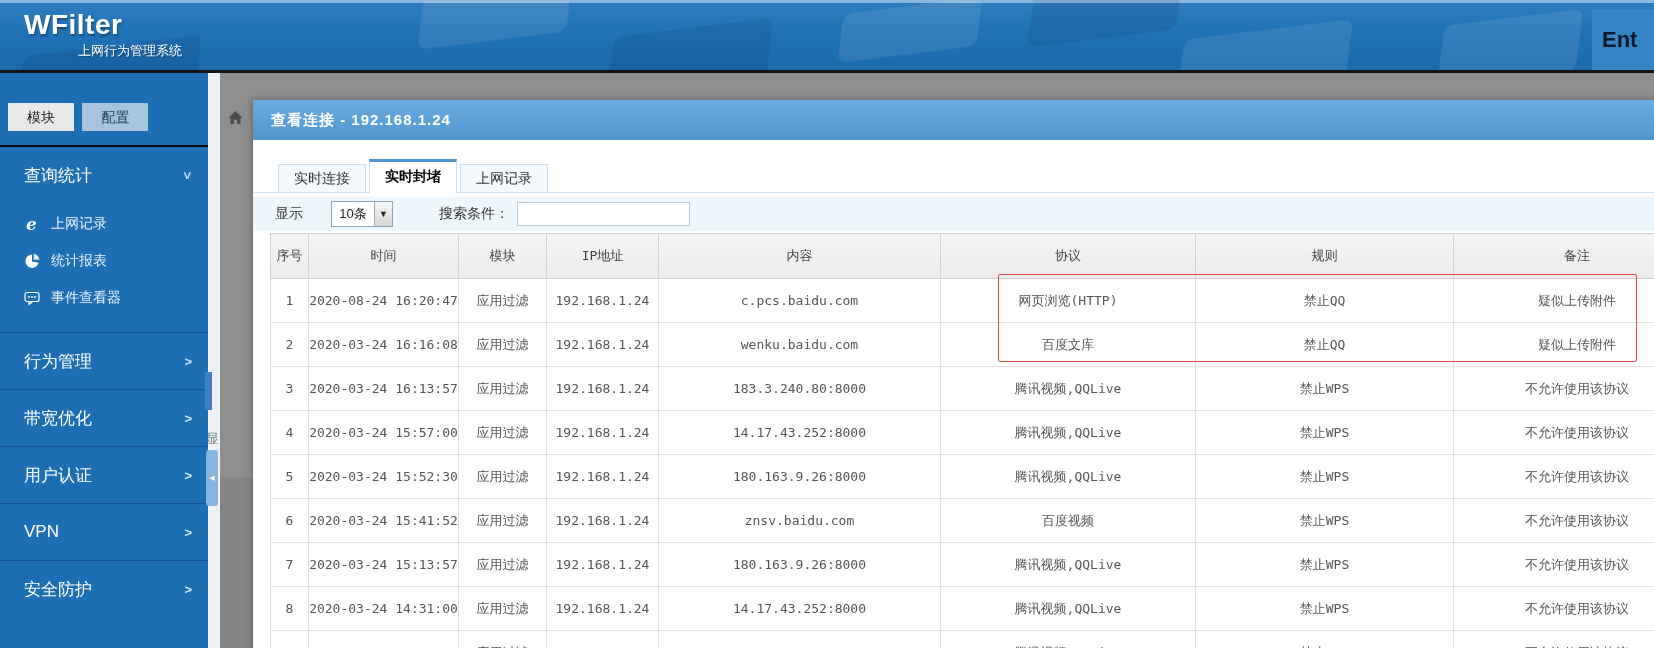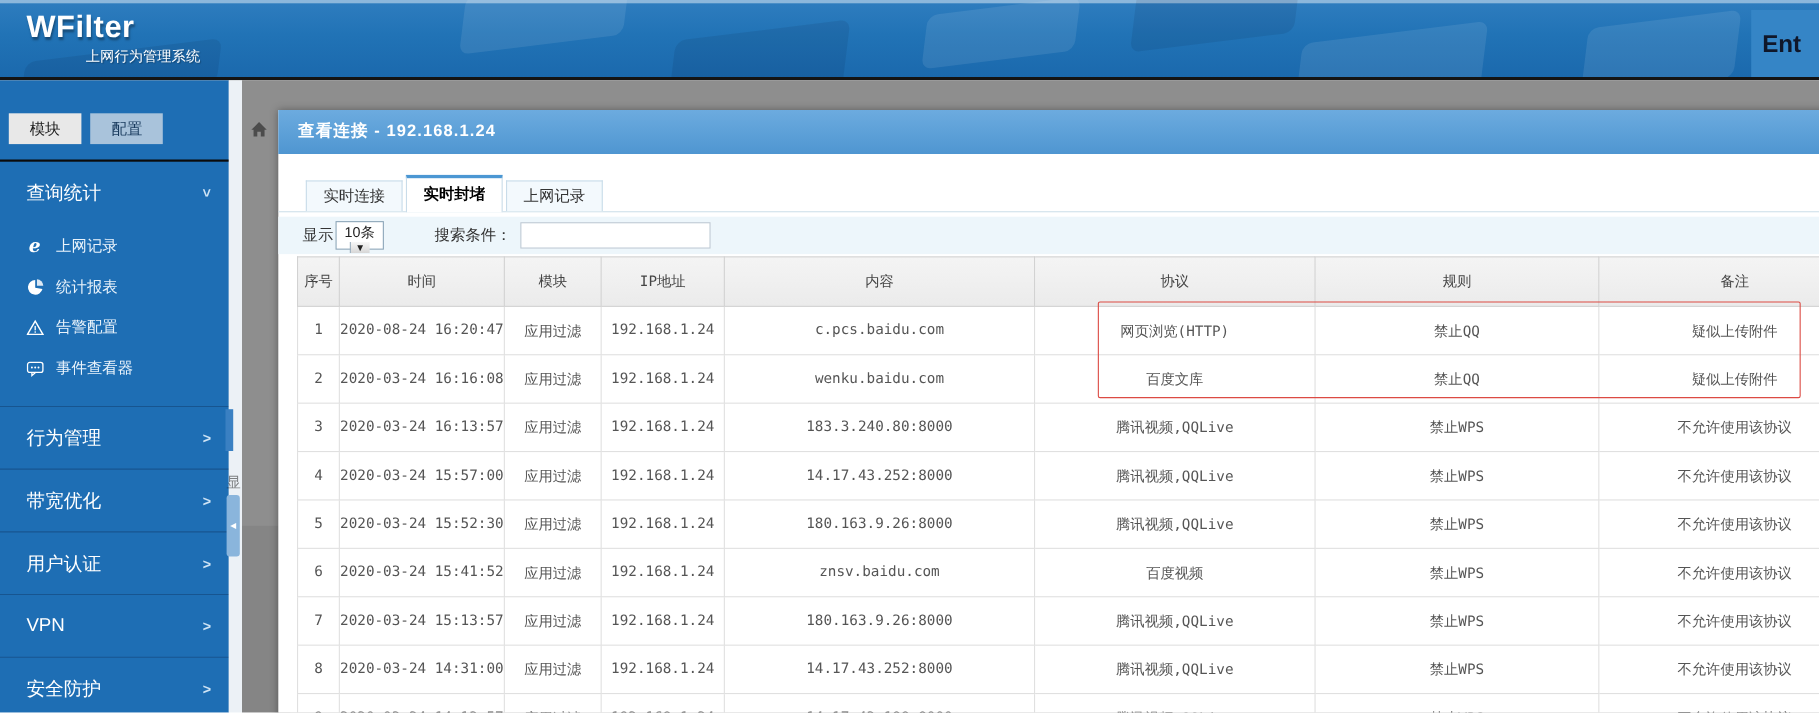"10条" .sel { flex-direction: column -> none; margin-left: 2px -> 28px }
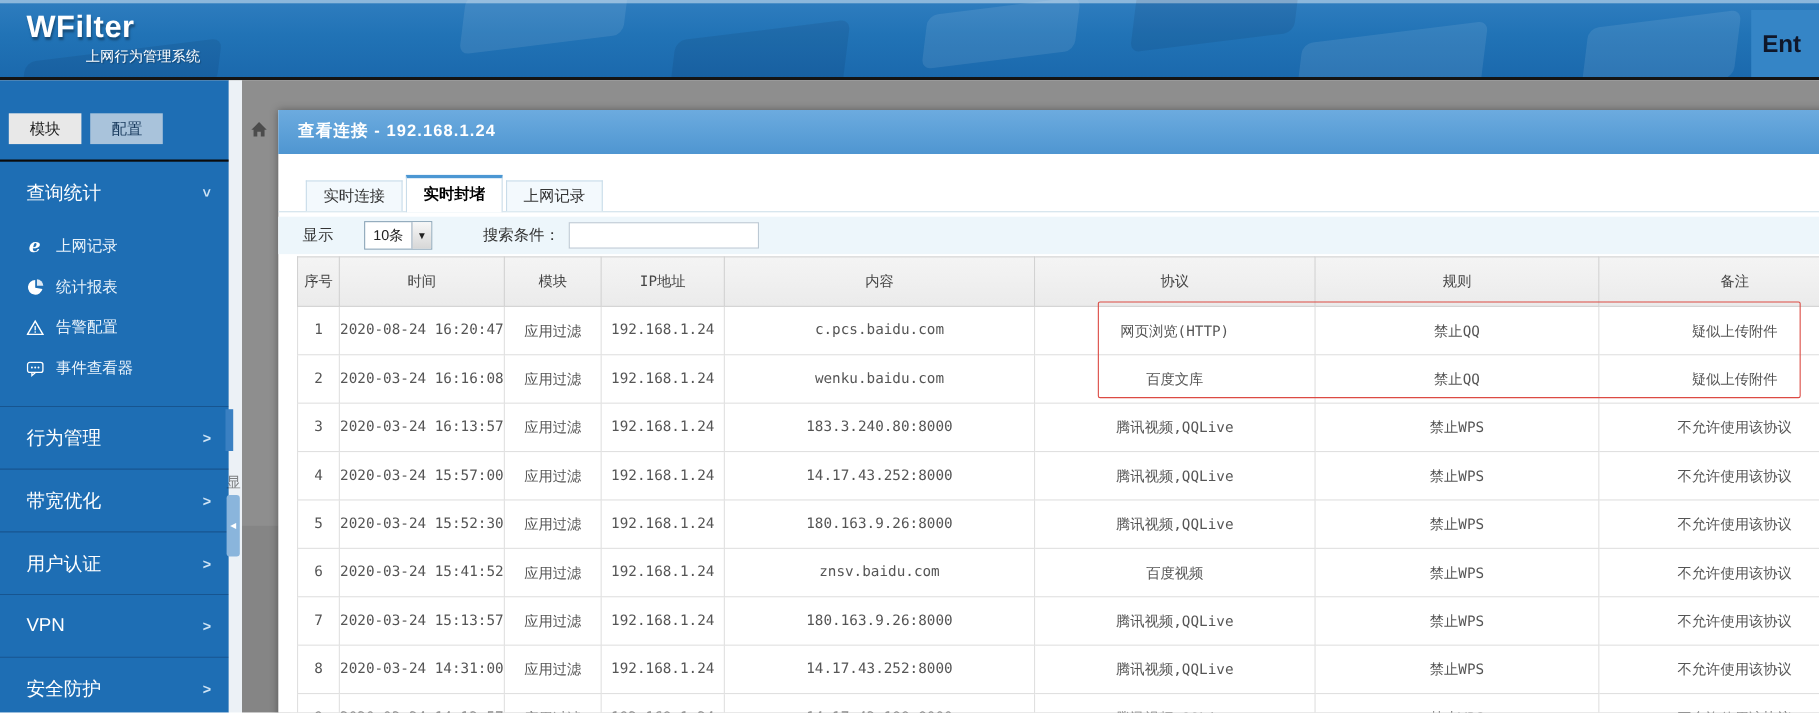"告警配置" div.submenu-item { html: <div> <span> <svg> <path></path> <rect></rect> <rect></rect> </svg> </span> <span>告警配置</span> </div> -> none }
